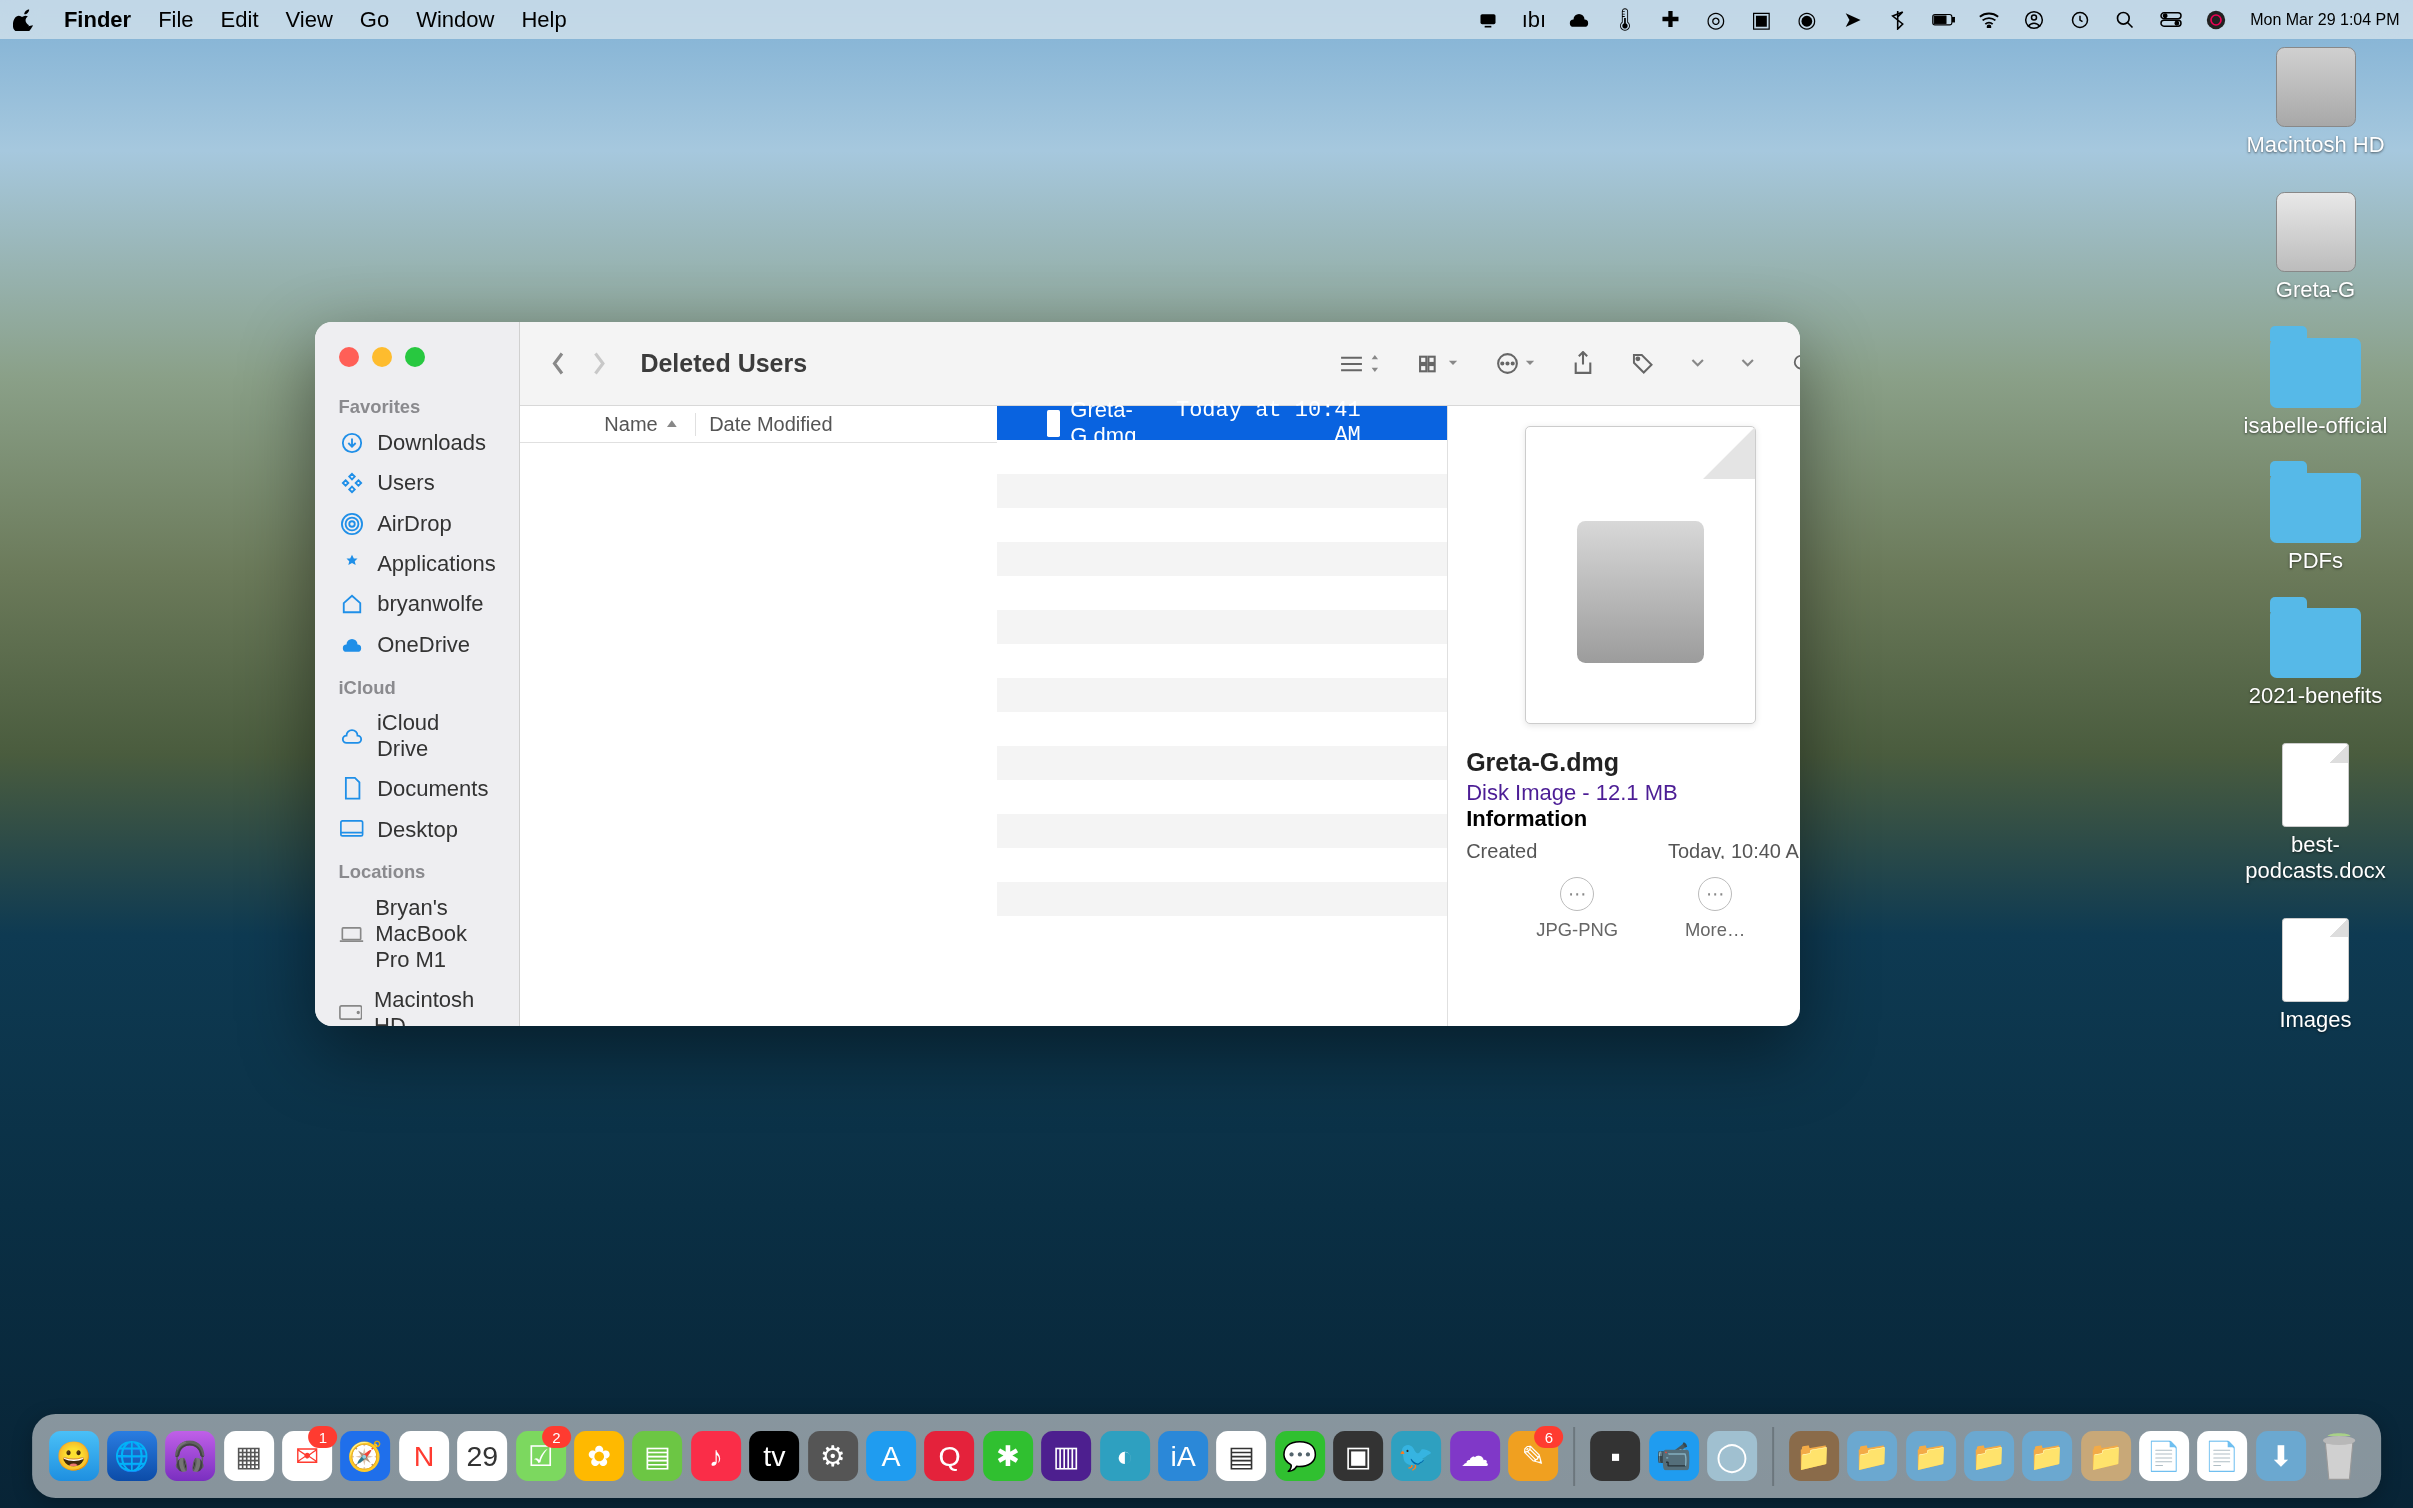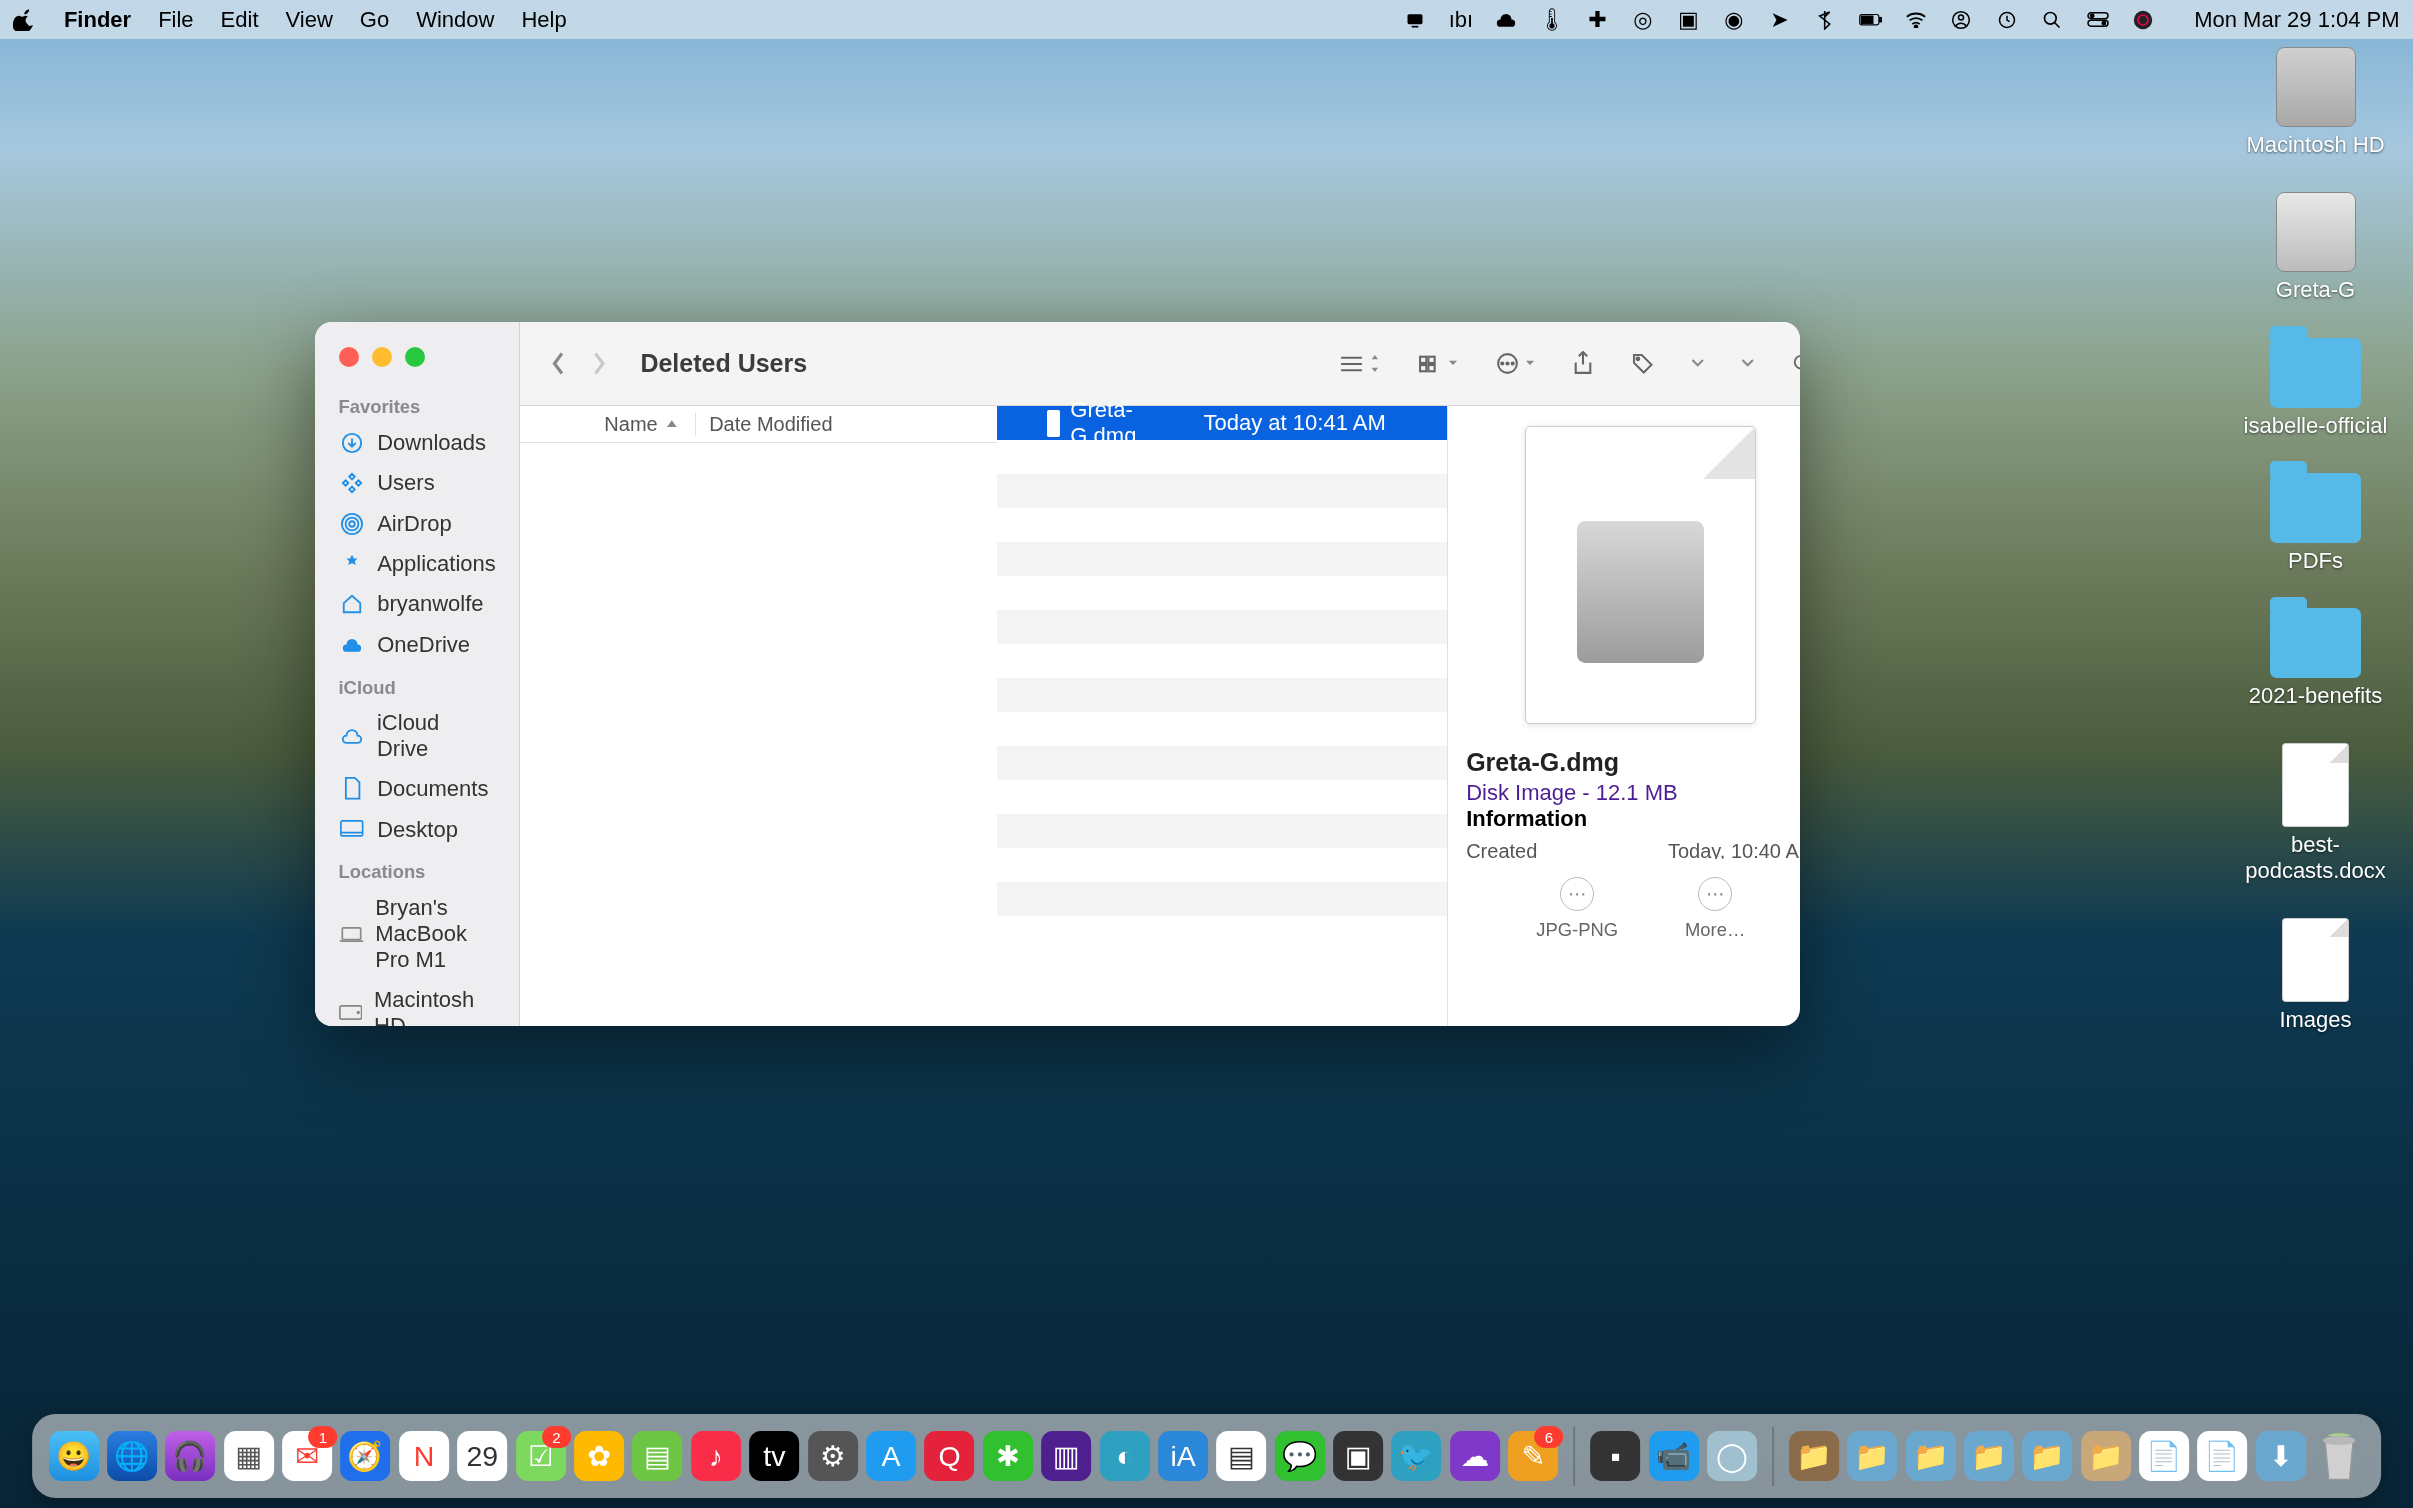"Mon Mar 29 1:04 PM" .menubar-right .clock { font-size: 22px -> 16px; margin-left: 17px -> 0 }
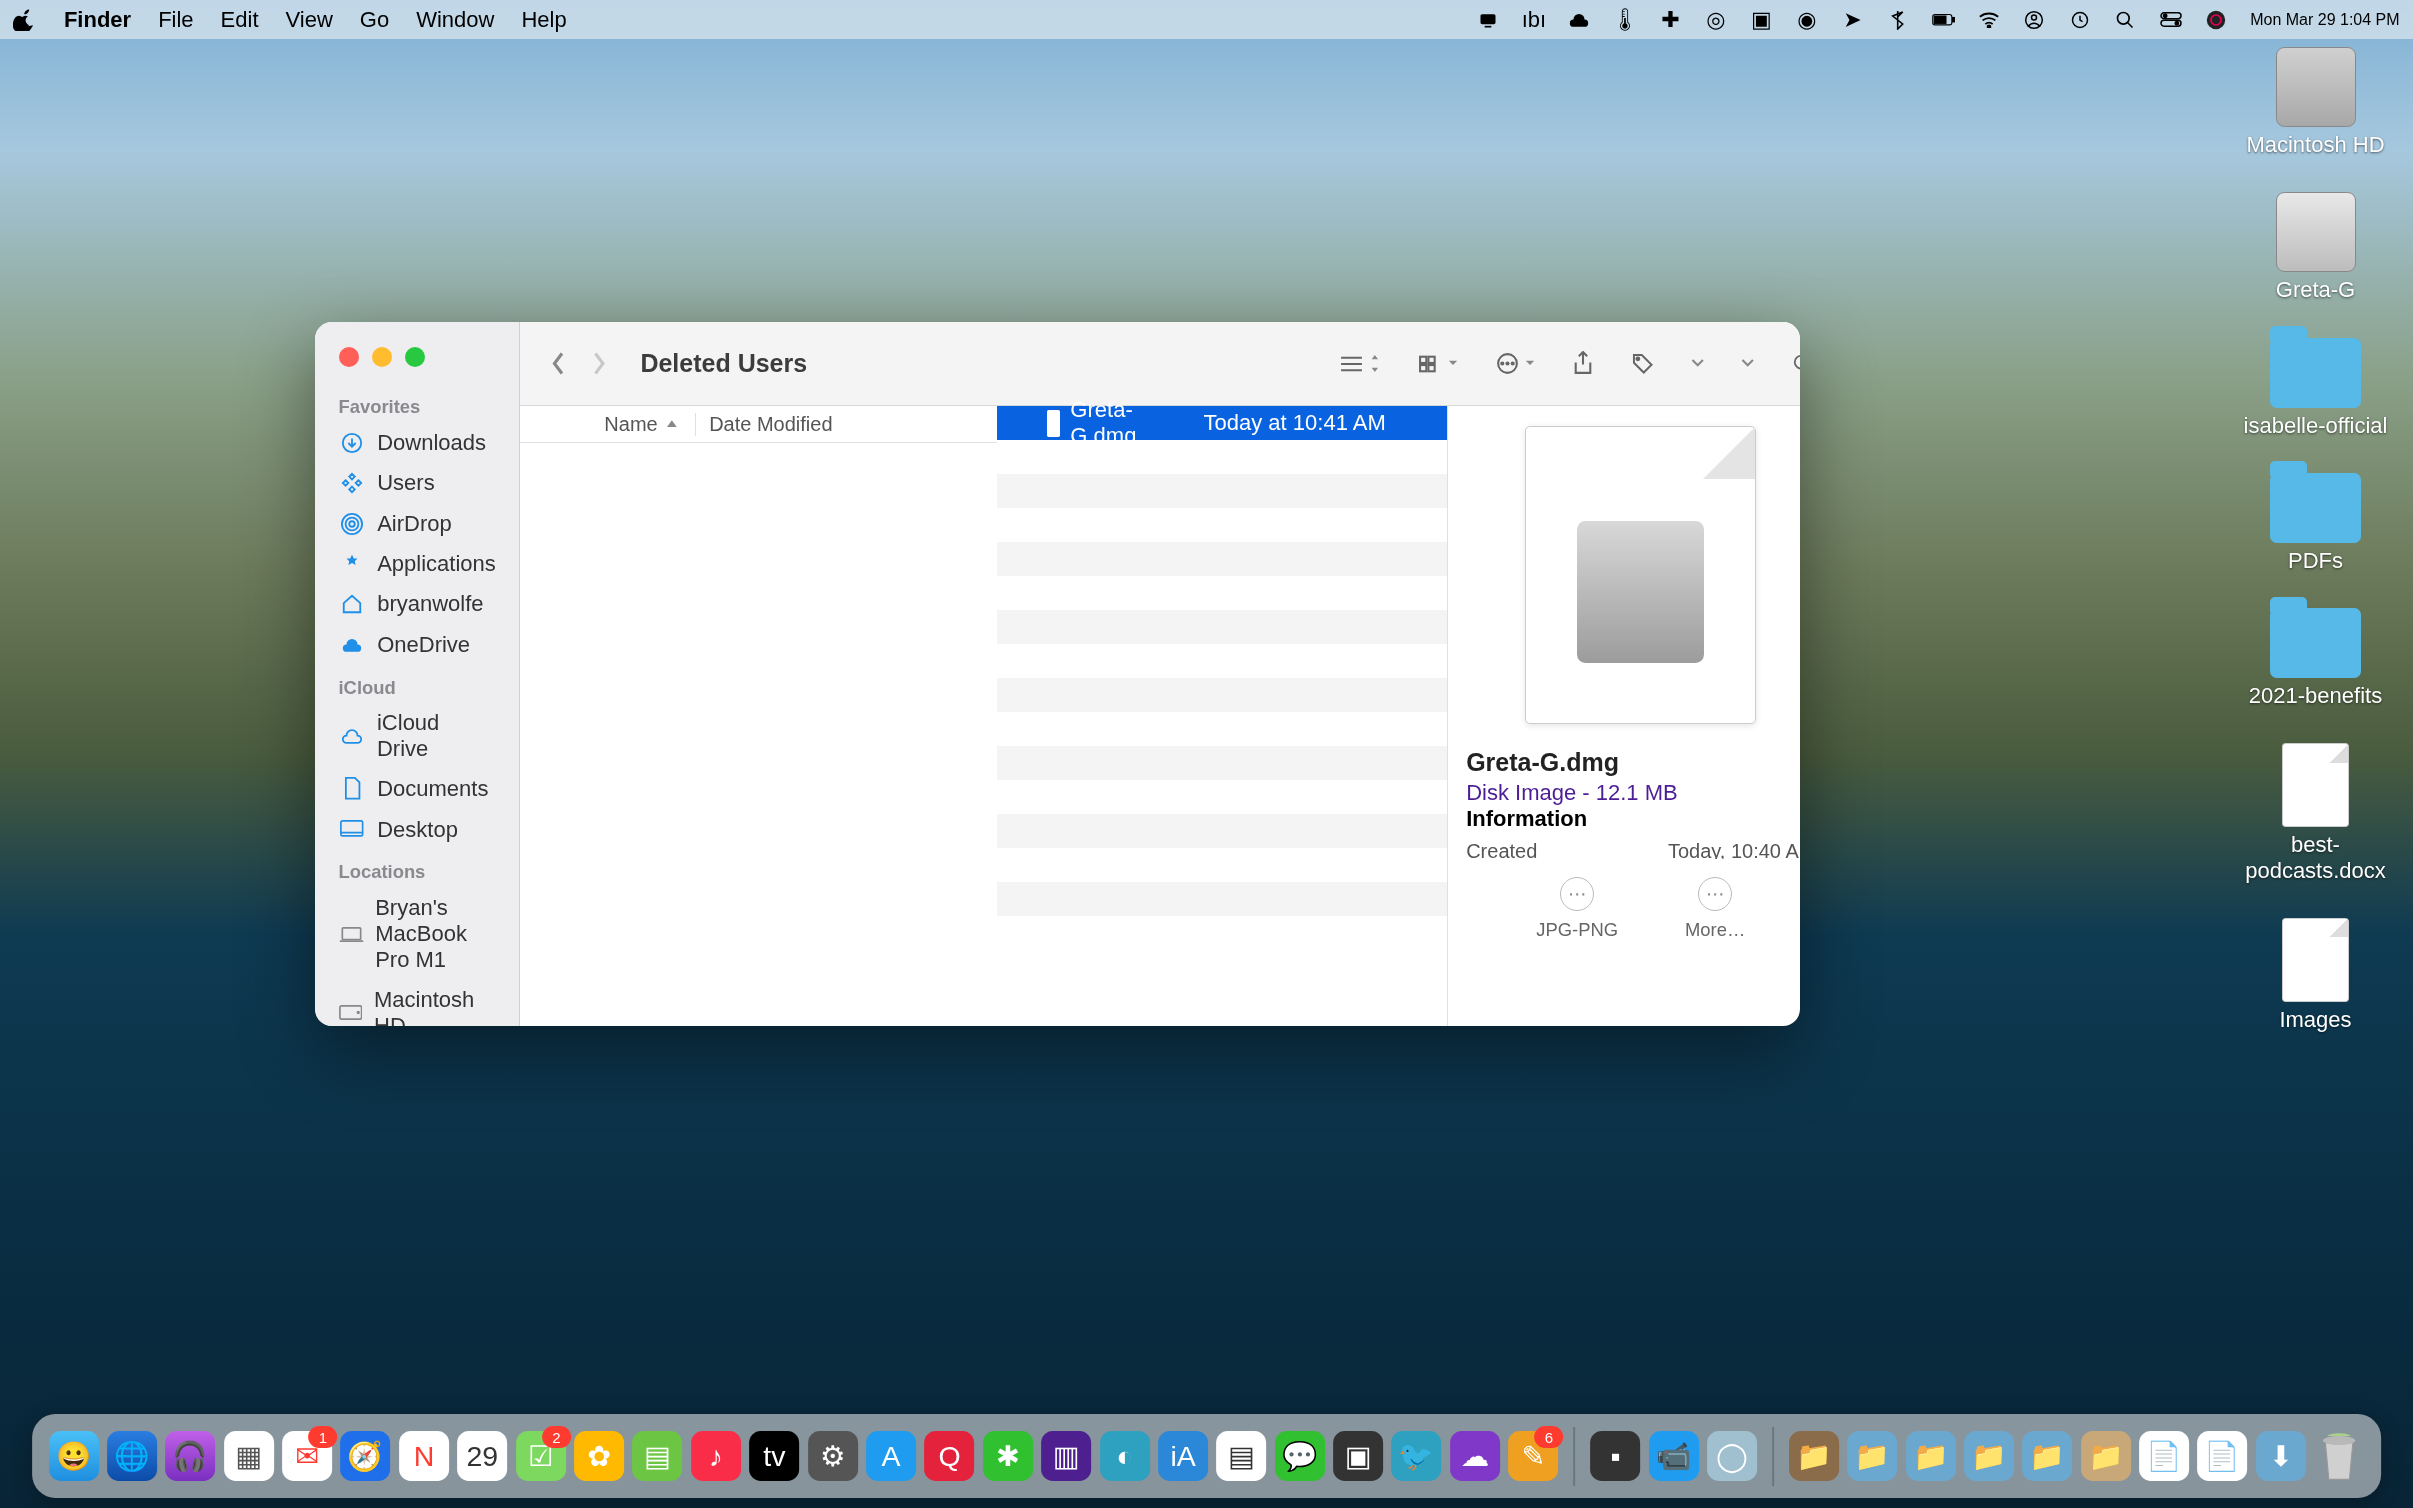"Today at 10:41 AM" .row .rdate { font-family: none -> Liberation Mono, monospace; padding-right: 61px -> 86px }
